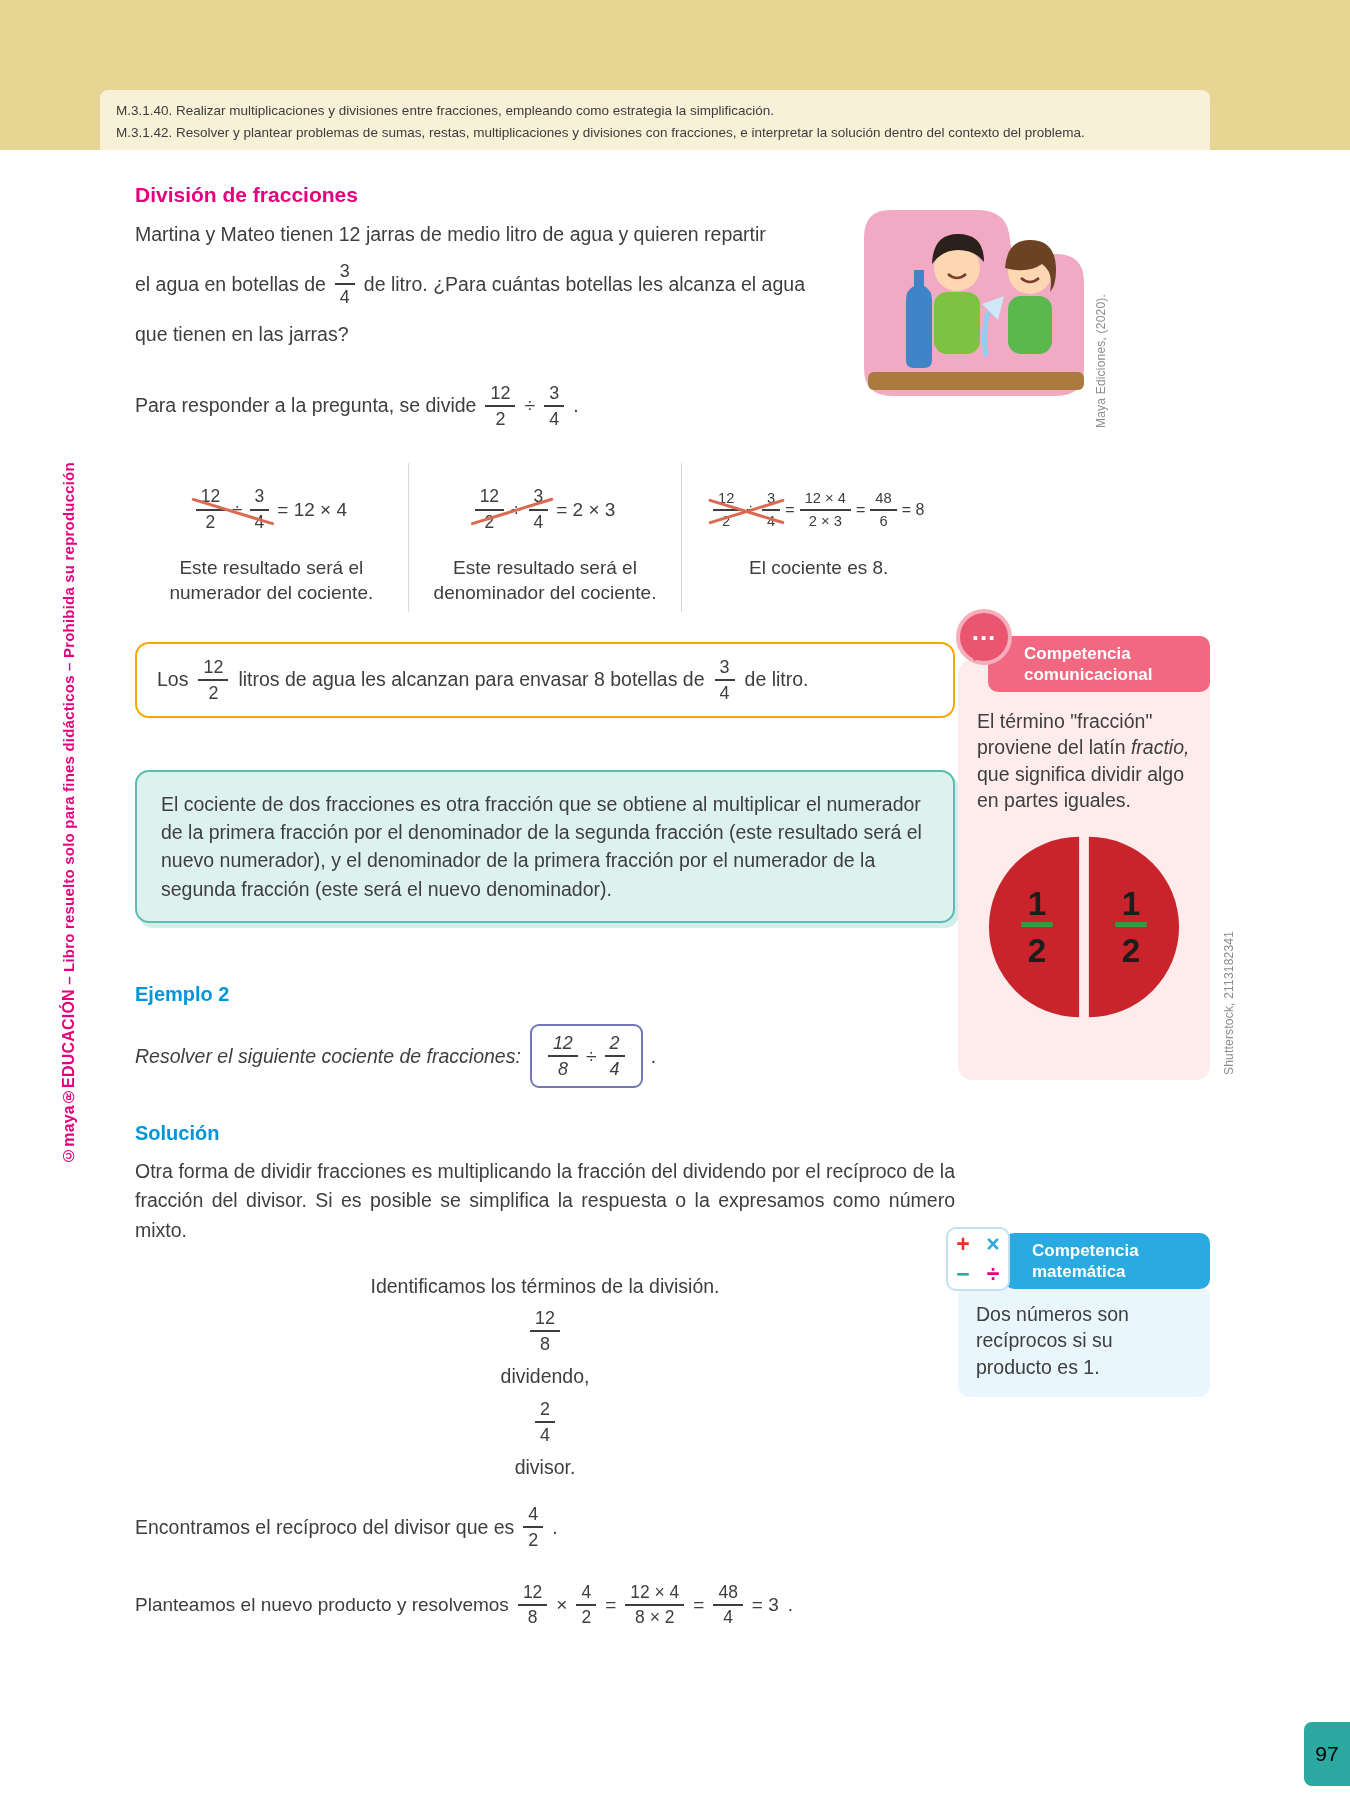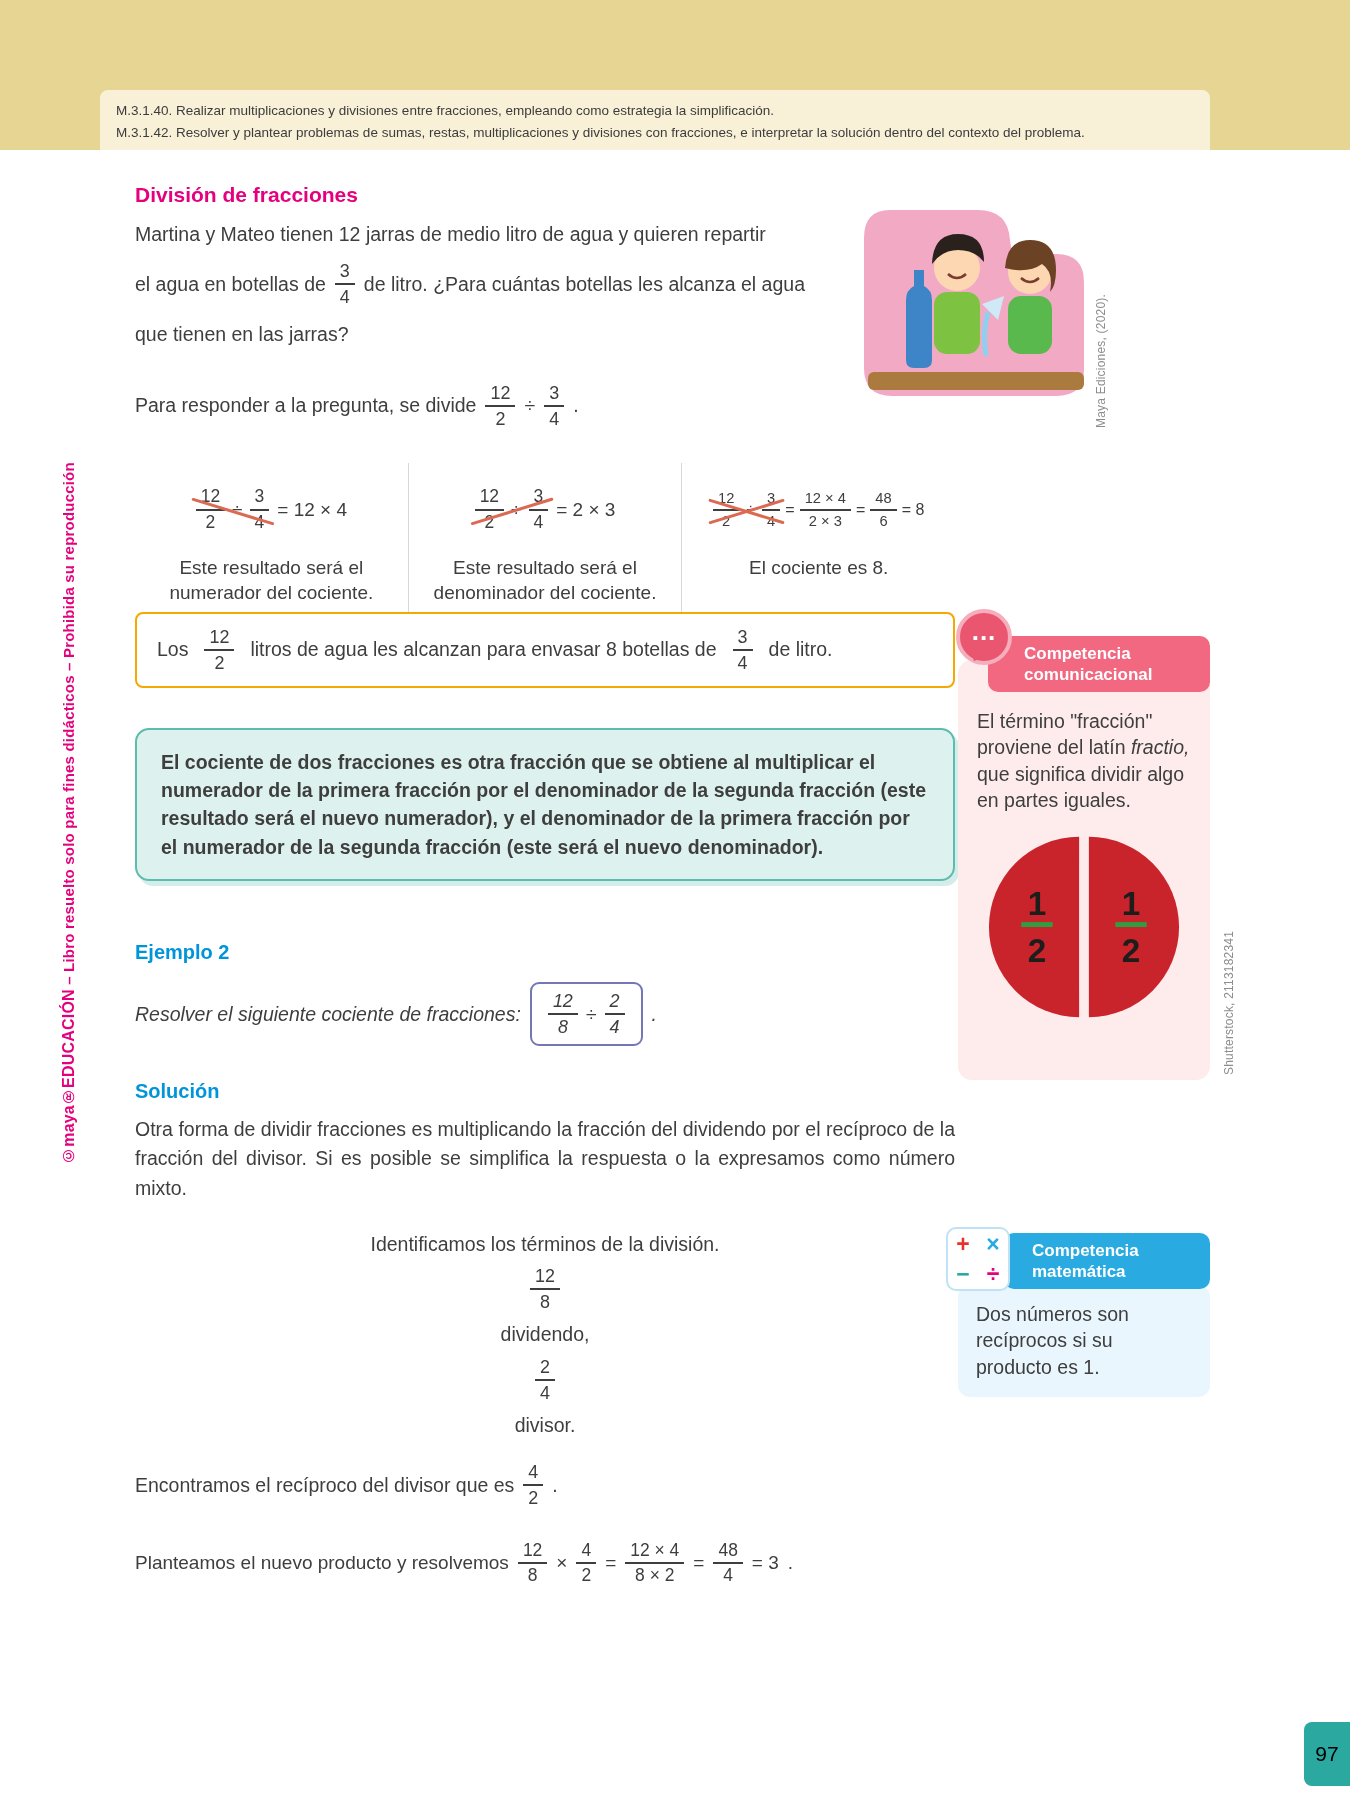"Los" .result-box { border-radius: 8px -> 14px; gap: 16px -> 10px; margin-top: none -> 30px }
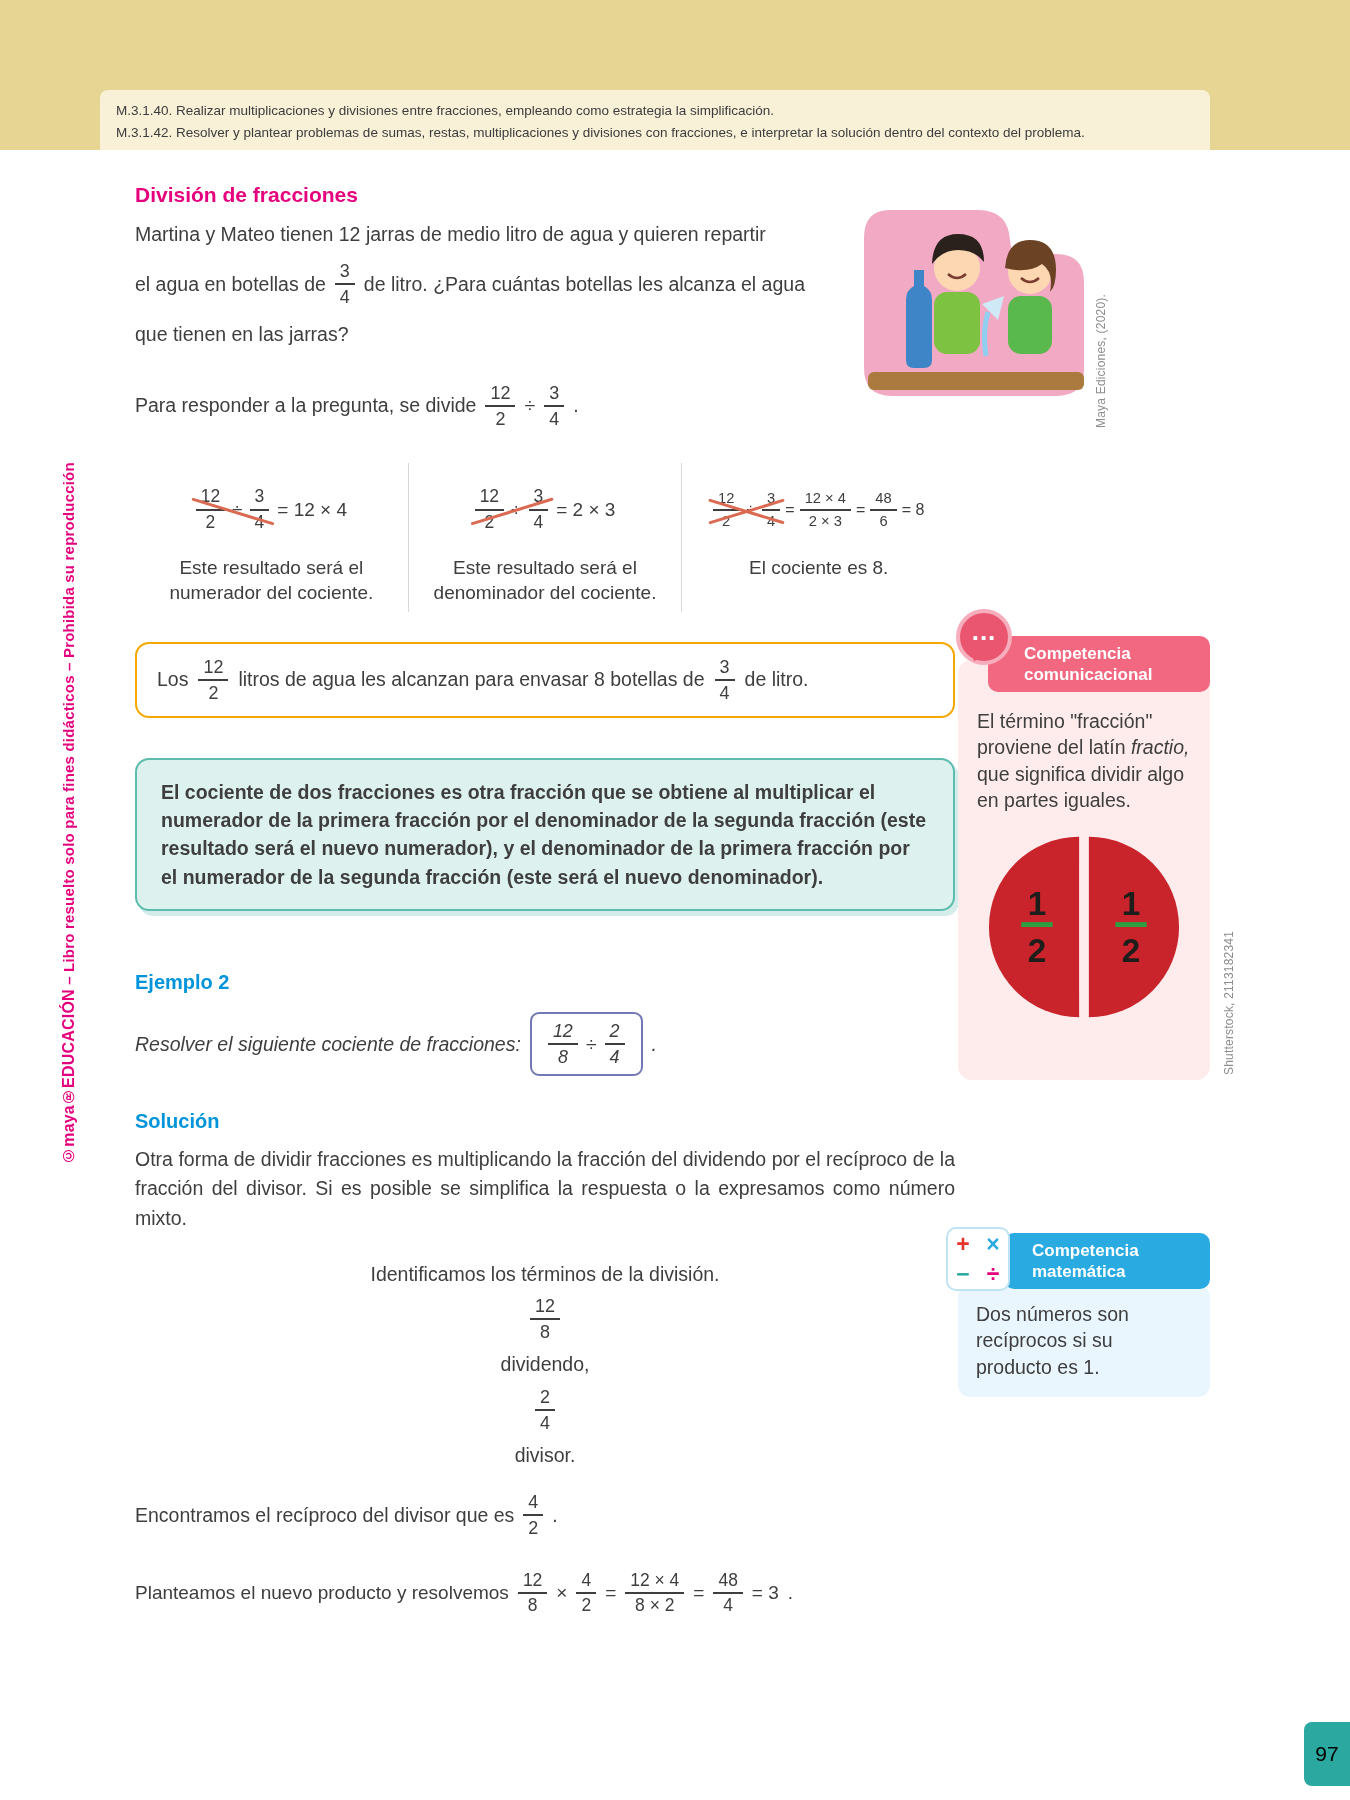"El cociente de dos fracciones" .rule-box { font-weight: bold -> none; margin-top: 40px -> 52px }
